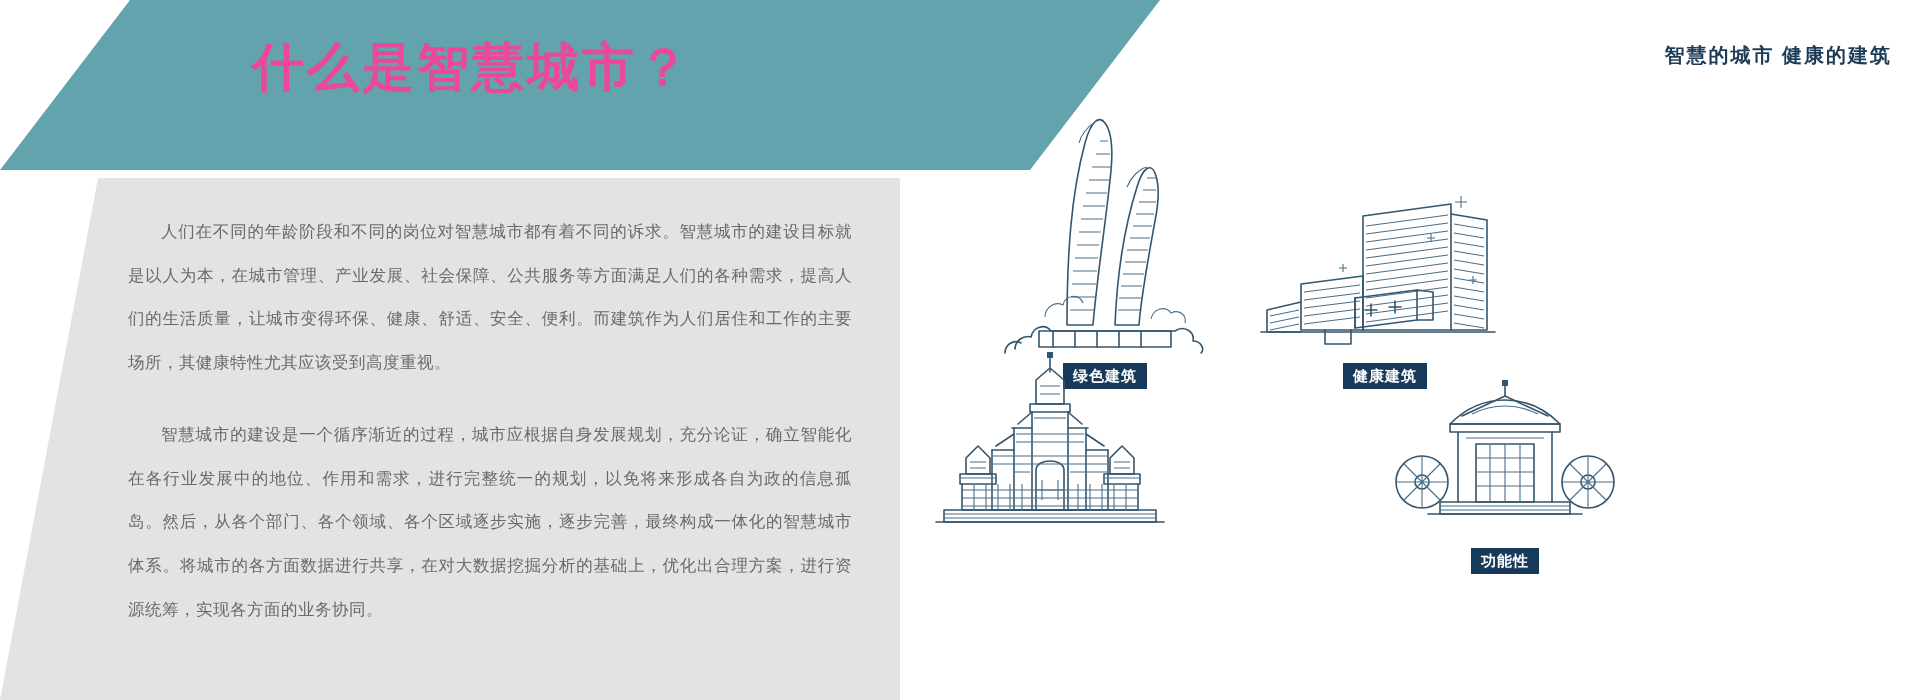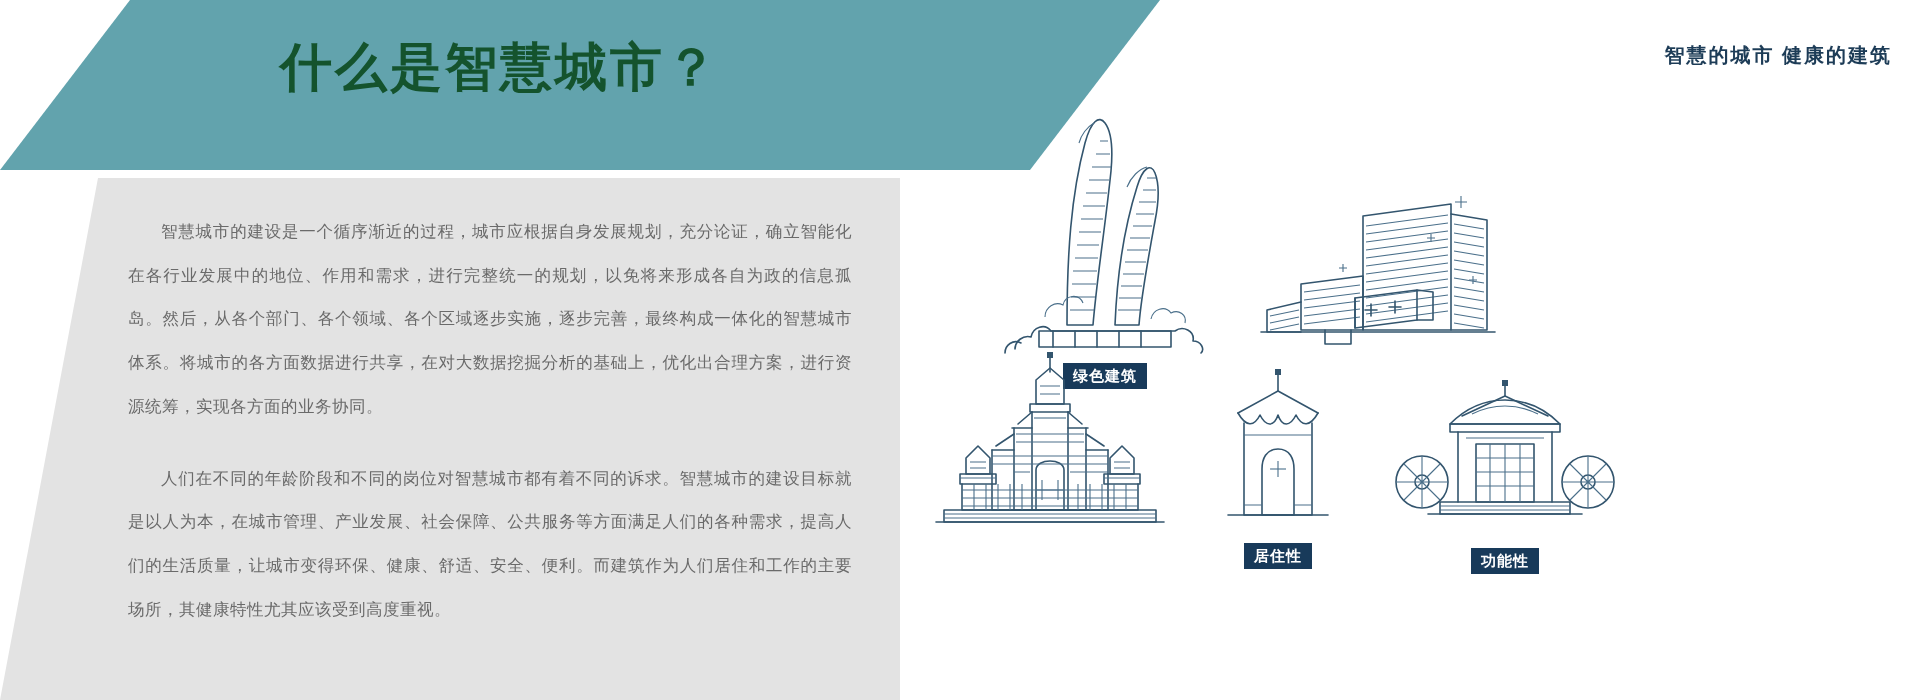"什么是智慧城市？" #header-title { color: #14532d -> #ec4899; left: 280px -> 252px }
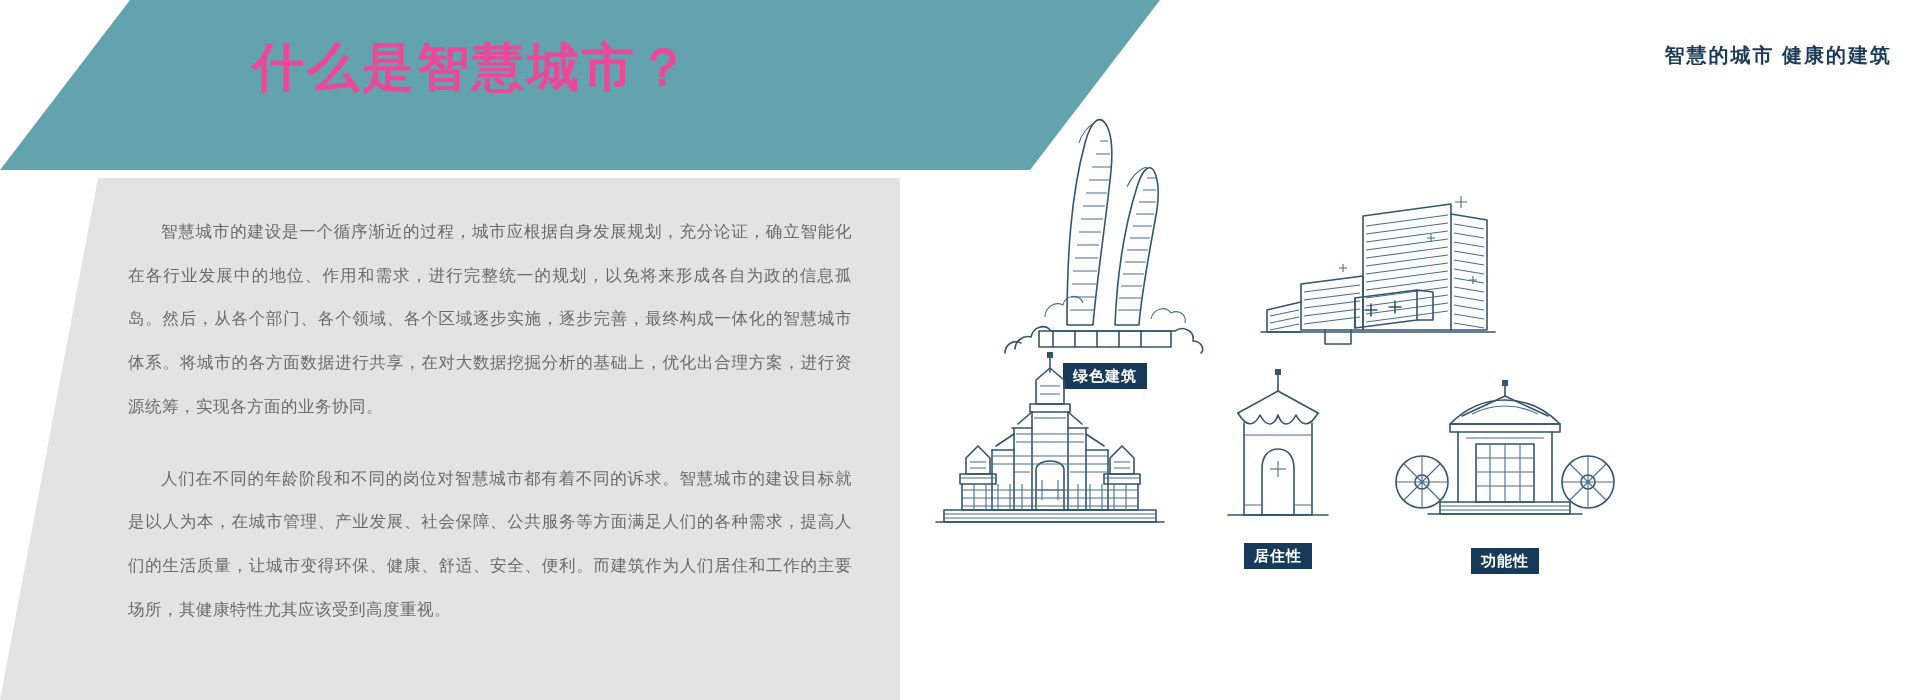"健康建筑" div { html: none -> <div><span>健康建筑</span></div> }
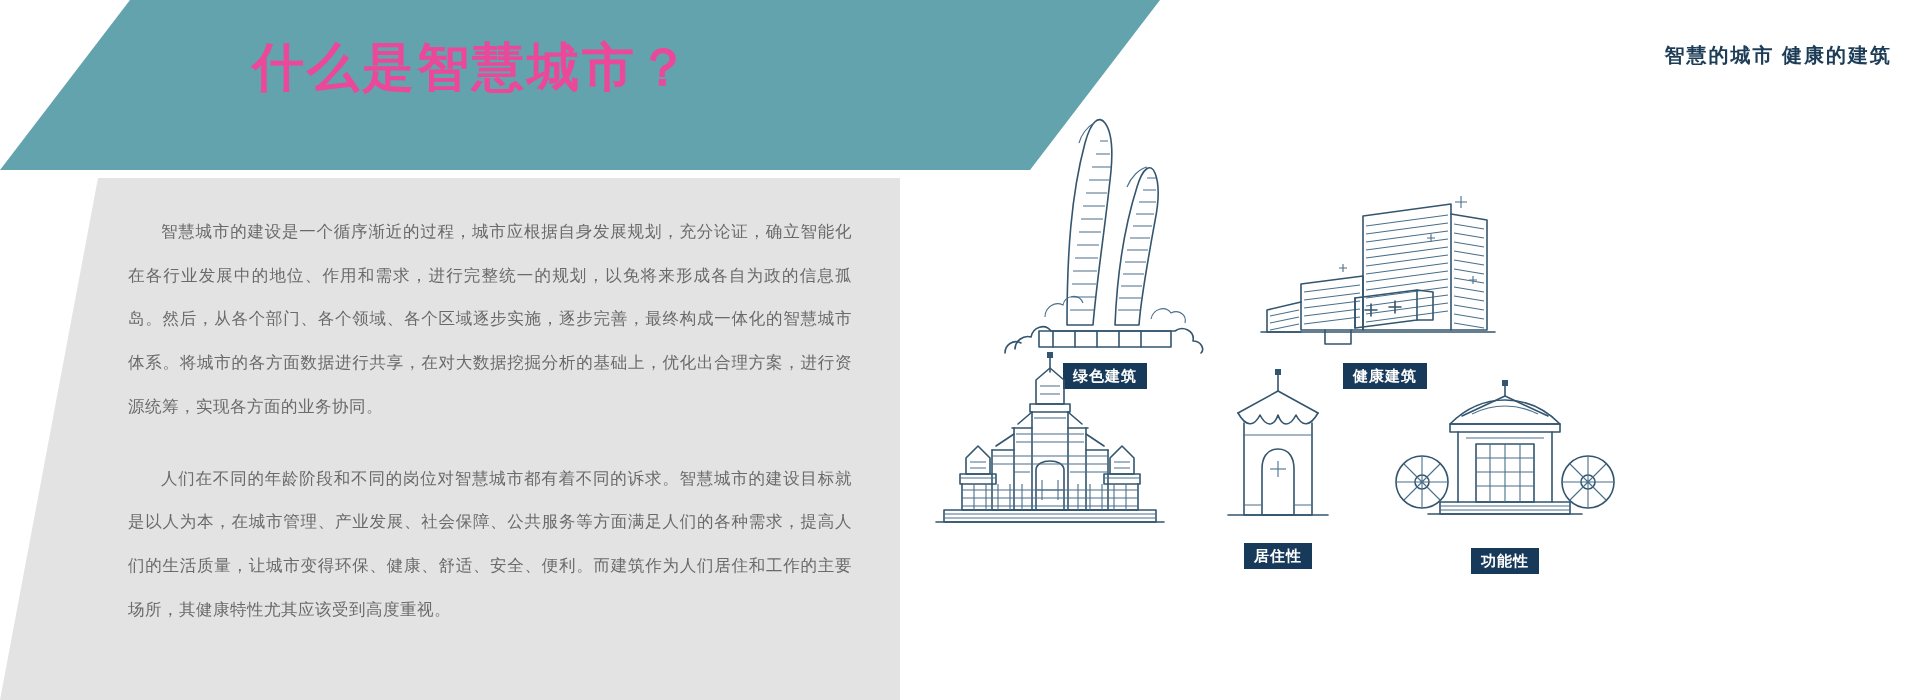"智慧城市的建设是一个循序渐近的过程，城市应根据自身发展规划，充分论证，确立智能化" p.para { order: before "人们在不同的年龄阶段和不同的岗位对智慧城市都有着不同的诉求。智慧城市的建设目标就" -> after "人们在不同的年龄阶段和不同的岗位对智慧城市都有着不同的诉求。智慧城市的建设目标就" }
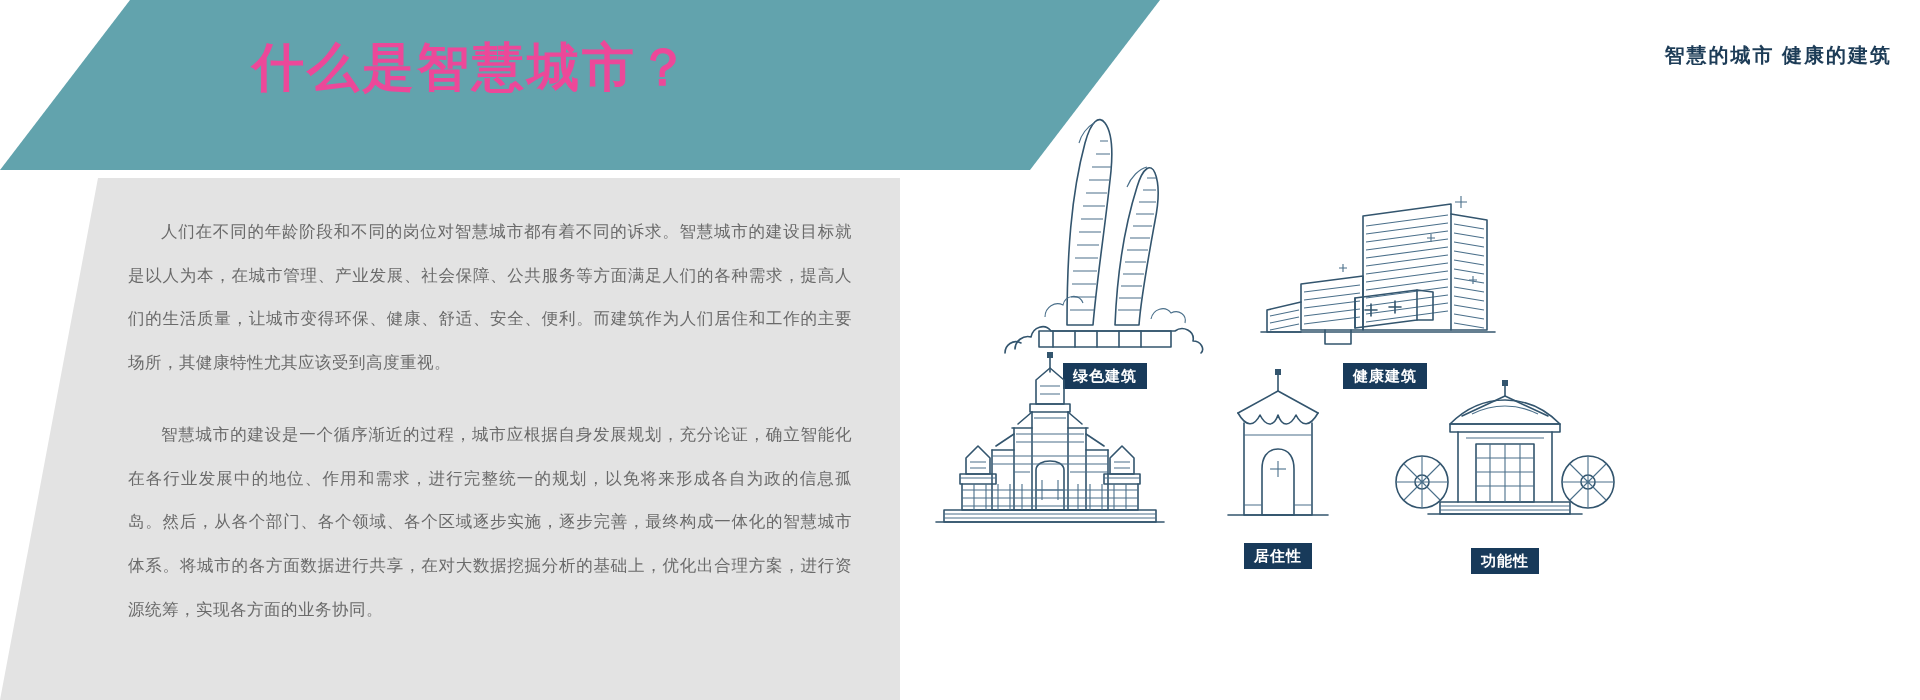"居住性" div.icon-cell { html: <div> <span> <svg> <g> <path></path> <path></path> <path></path> <path></path> <path></path> <path></path> </g> <g> <path></path> <path></path> <path></path> <path></path> </g> <g> <rect></rect> </g> </svg> </span> <div><span>居住性</span></div> </div> -> none }
